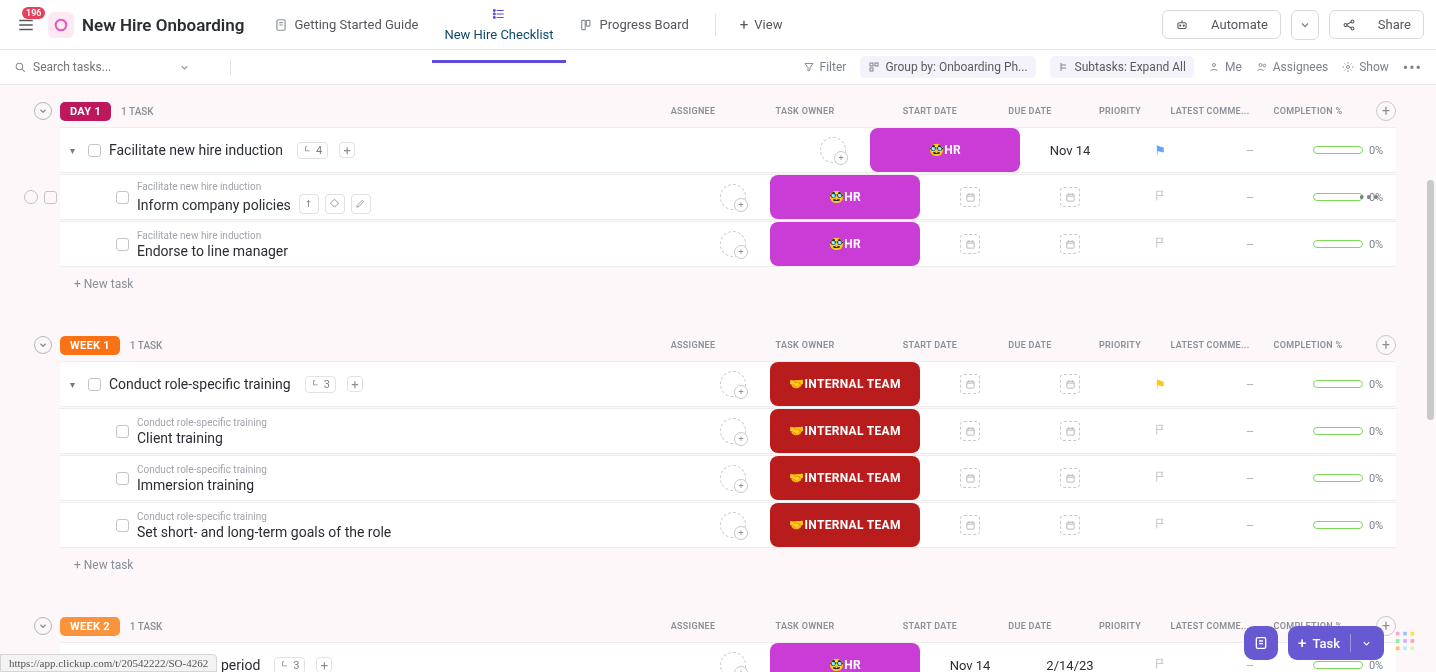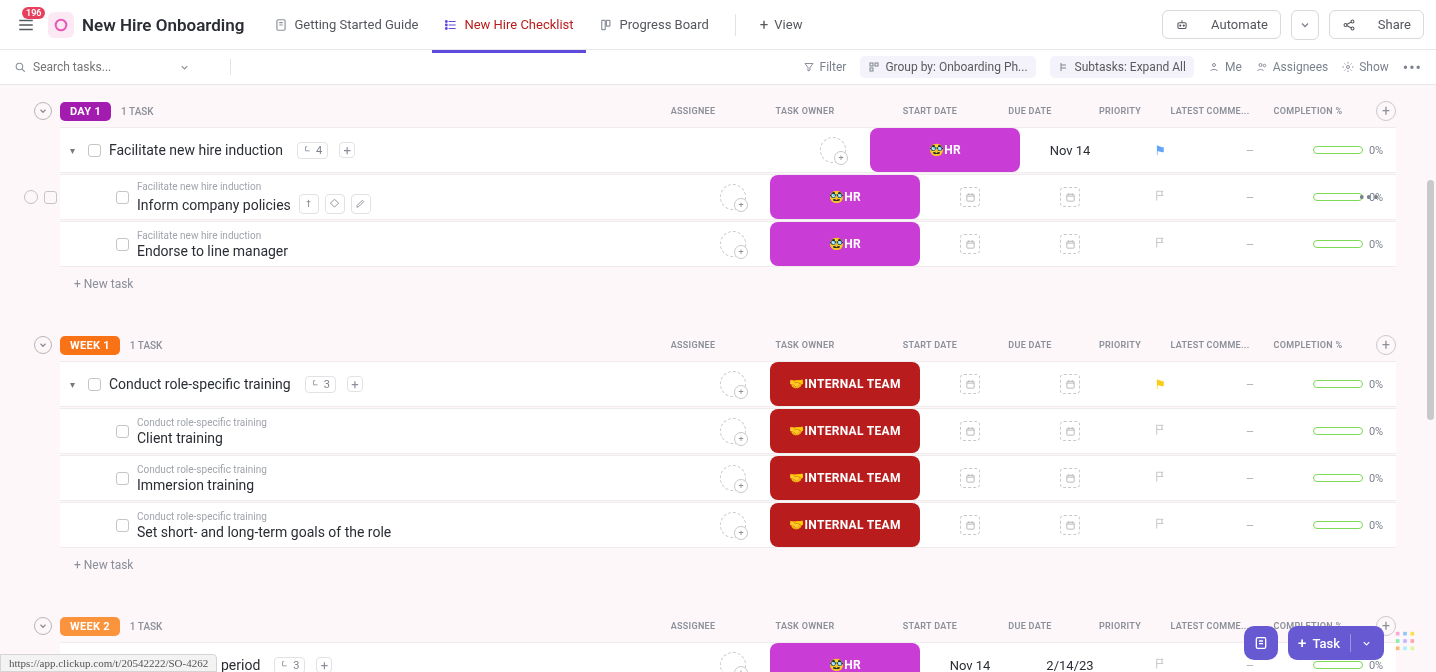"New Hire Checklist" .top-tab.active { color: #b91c1c -> #0c4a6e; flex-direction: none -> column }
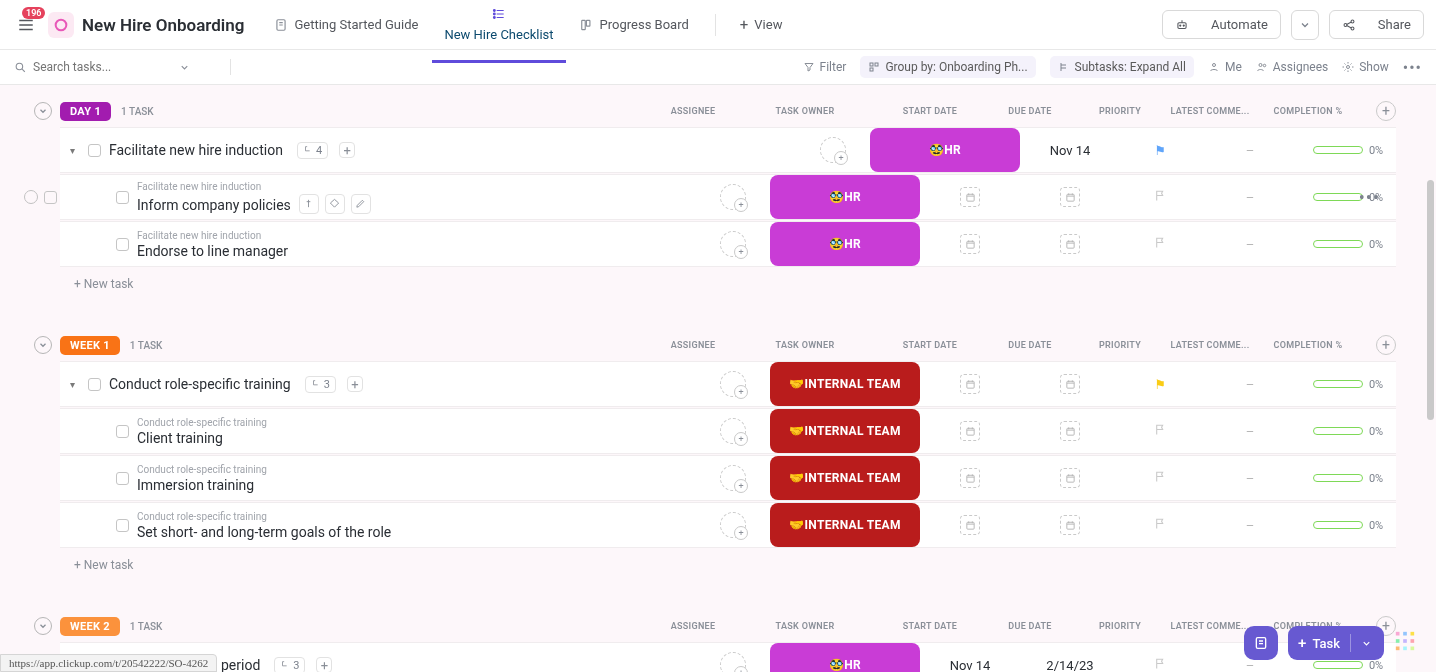"DAY 1" .pill-day1 { background: #a21caf -> #be185d }
